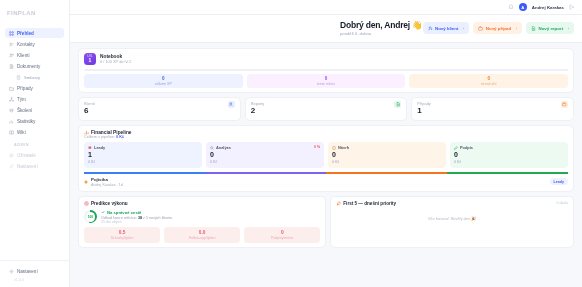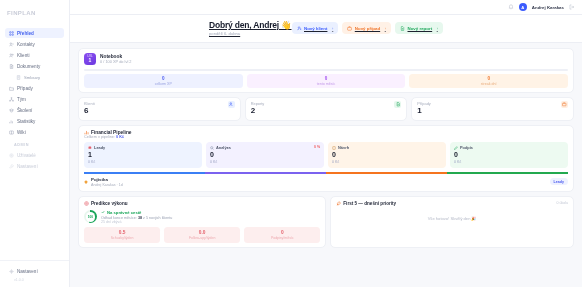"Dobrý den, Andrej 👋" .headrow { justify-content: center -> flex-end; text-decoration: underline -> none }
